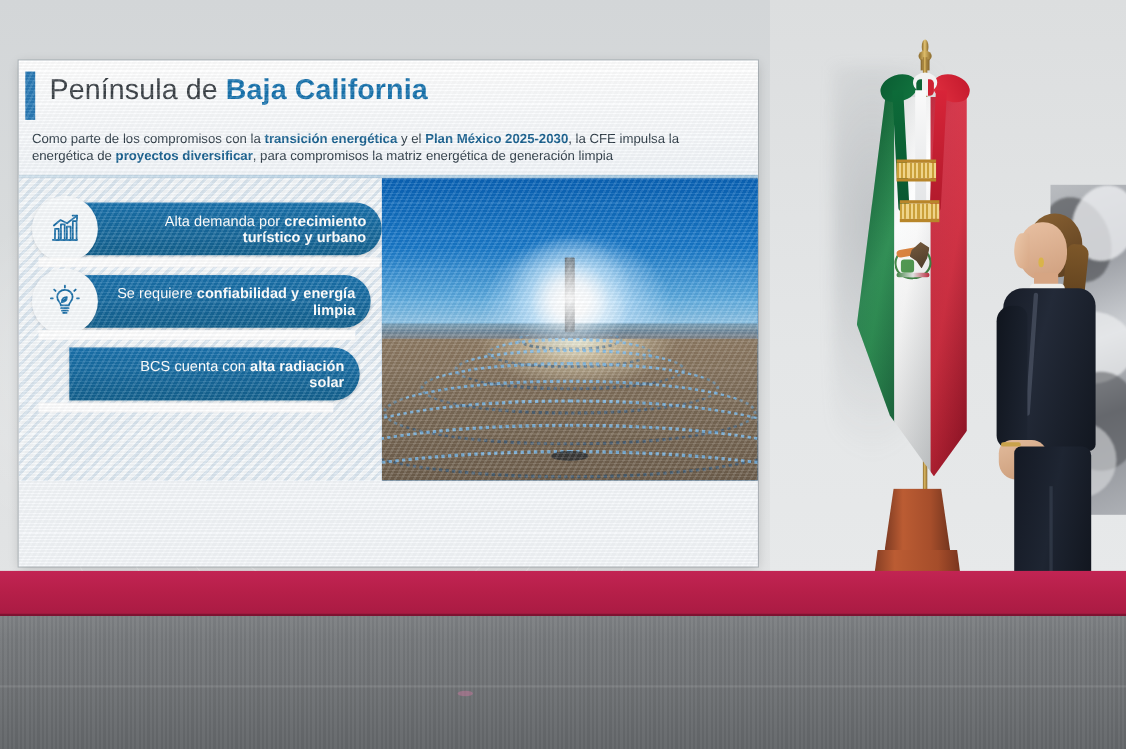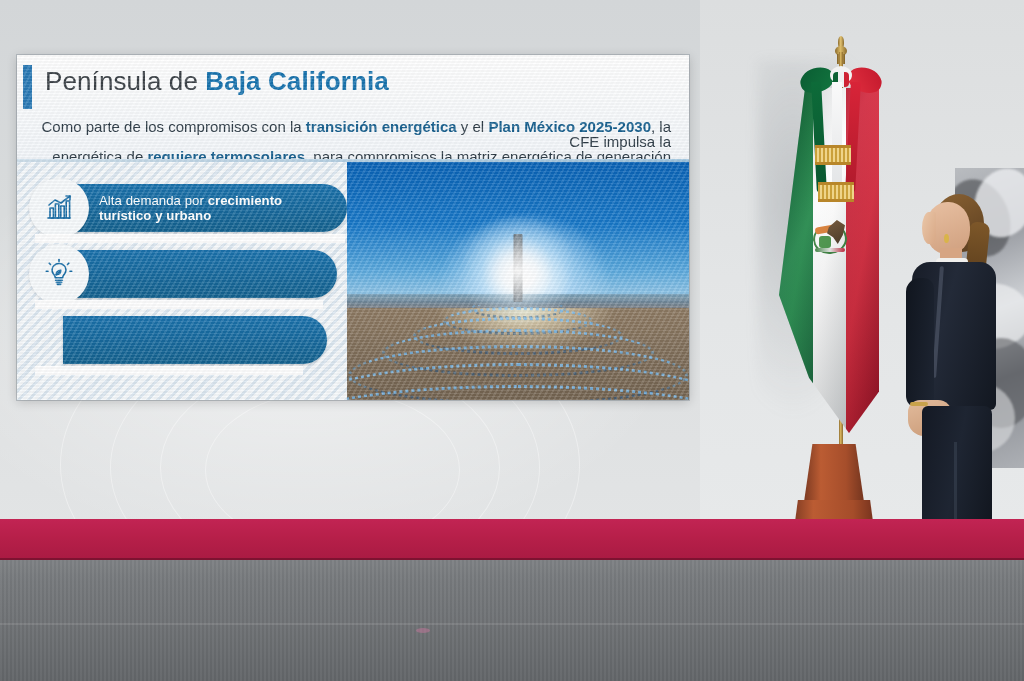"Península de Baja California" .screen { height: 345px -> 460px }
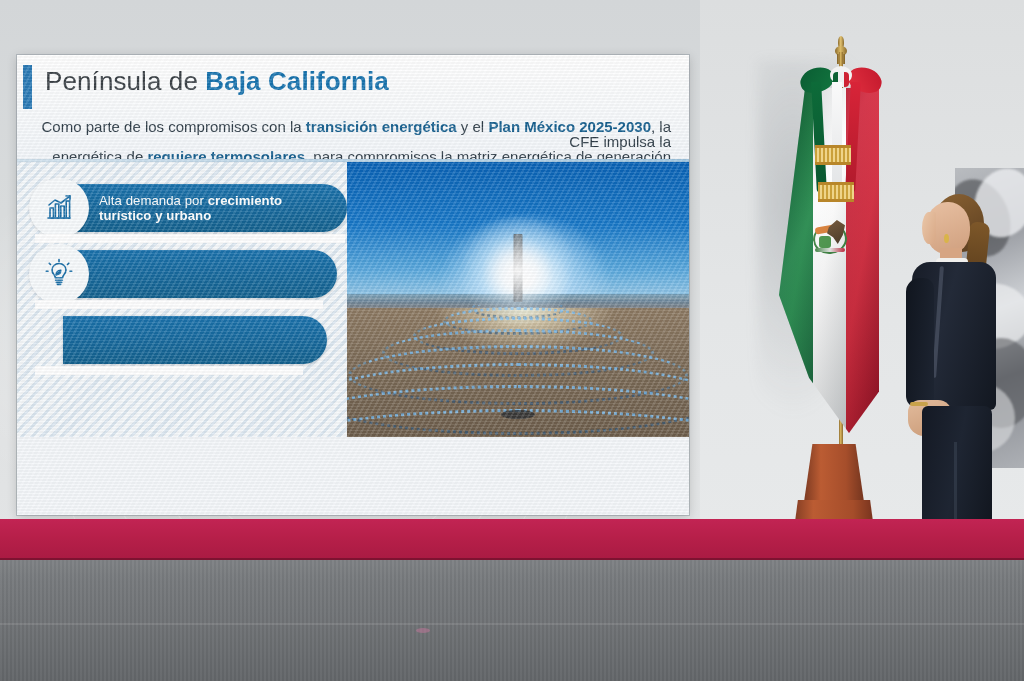"Como parte de los compromisos" .slide-sub { font-size: 15px -> 12px; left: 22px -> 12px; text-align: right -> left }
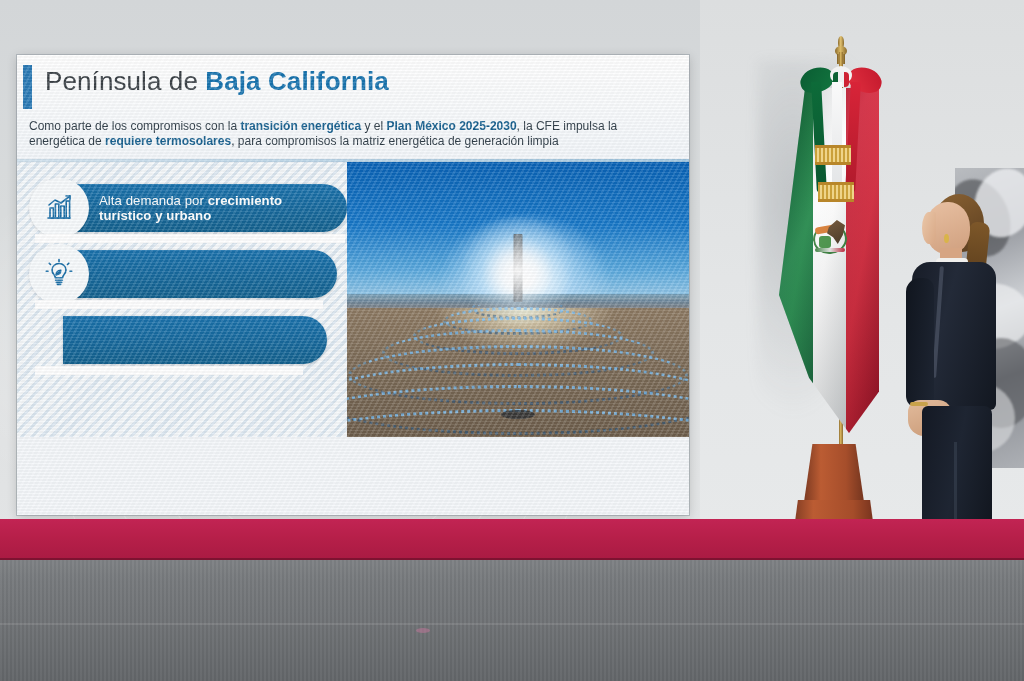"requiere termosolares" b { text: requiere termosolares -> proyectos diversificar }
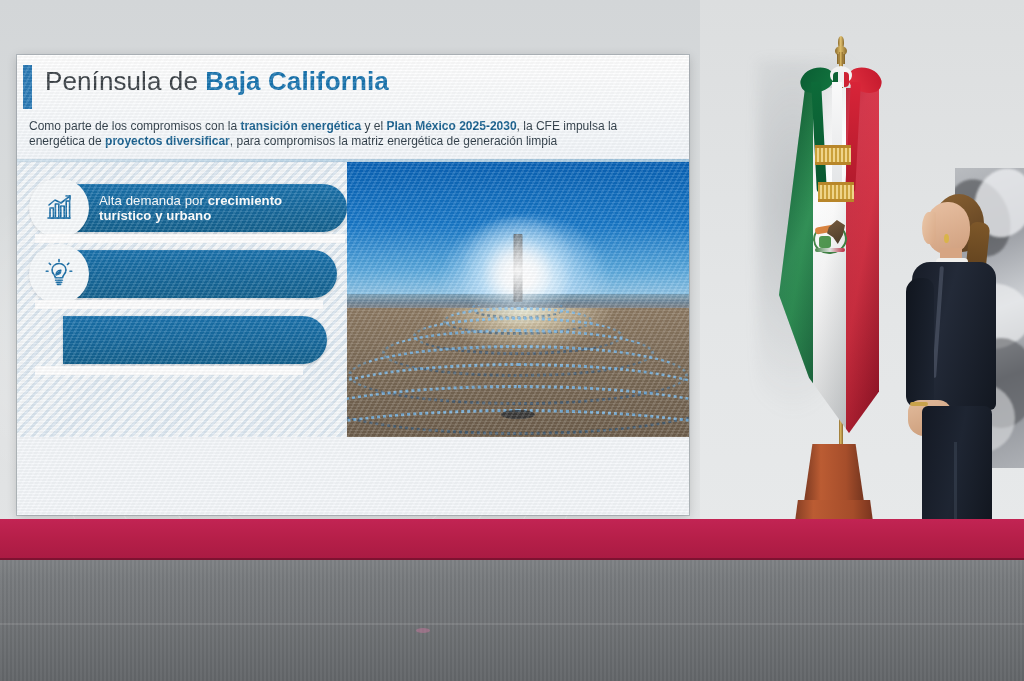"Alta demanda por crecimiento turístico" .pill { text-align: none -> right }
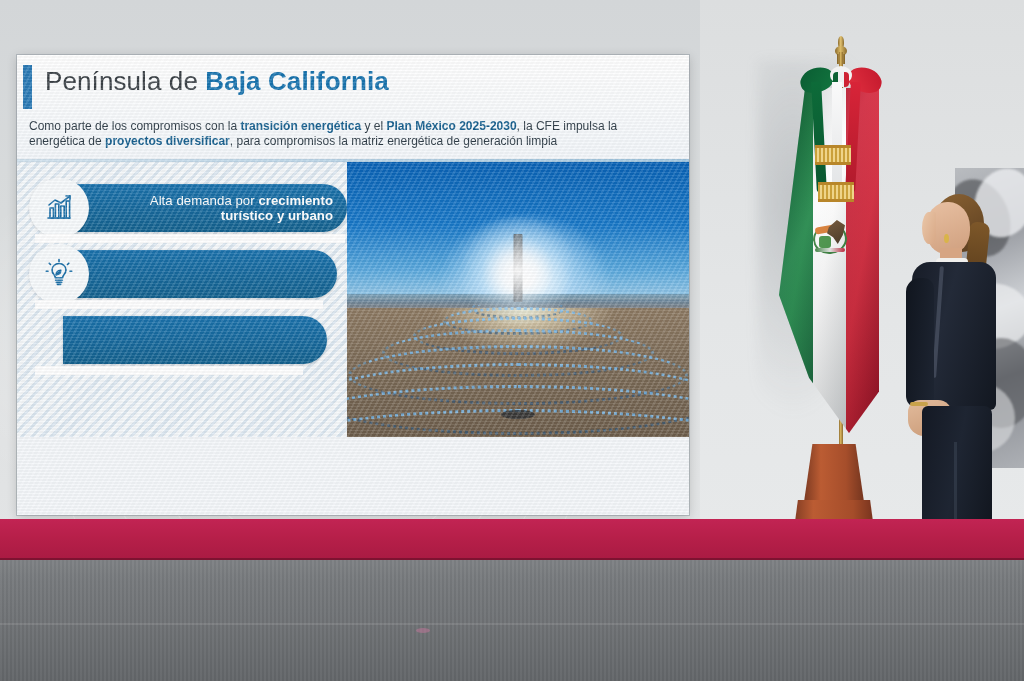"Se requiere confiabilidad y energía" div.ptext { html: none -> <div><span>Se requiere </span><b>confiabilidad y energía limpia</b></div> }
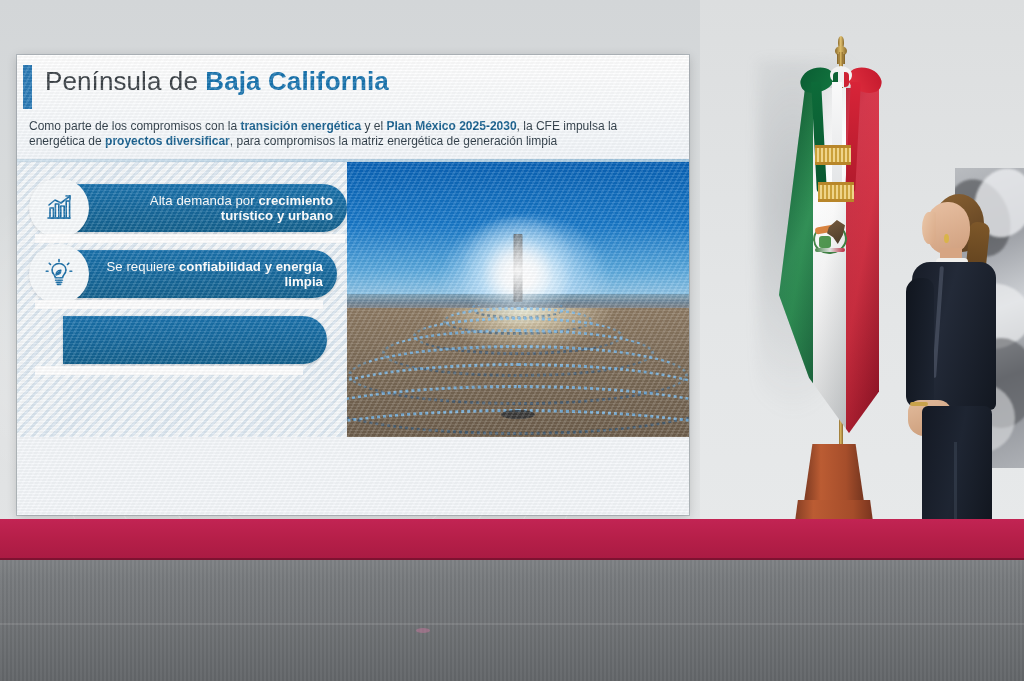"BCS cuenta con alta radiación" div.ptext { html: none -> <div><span>BCS cuenta con </span><b>alta radiación solar</b></div> }
